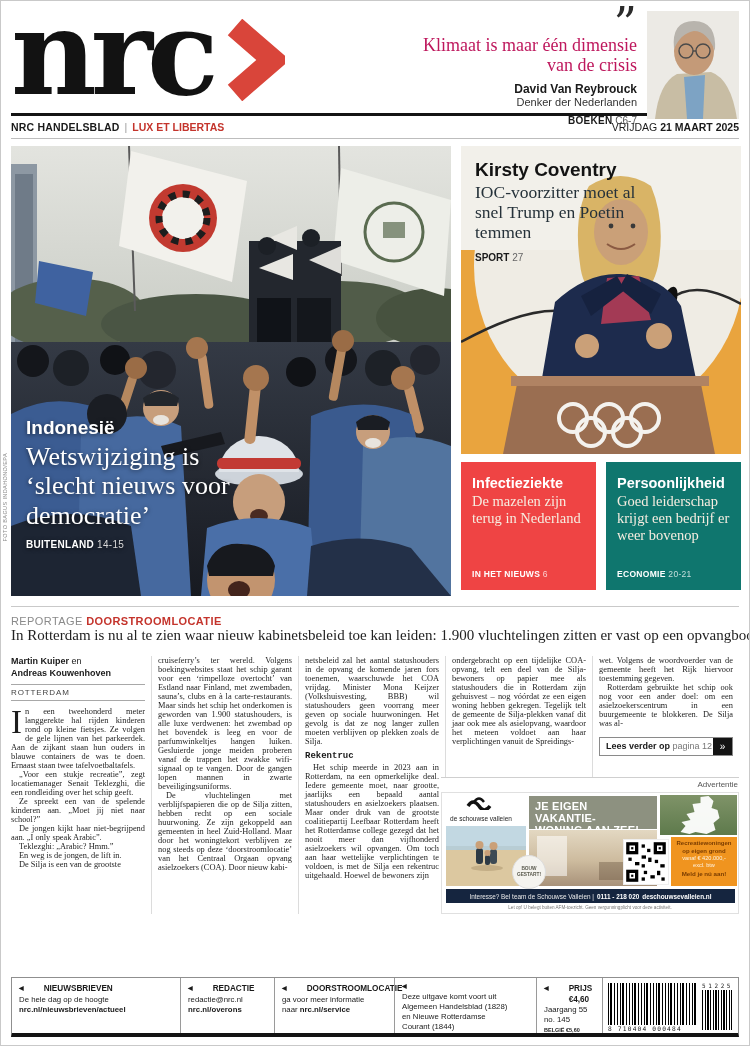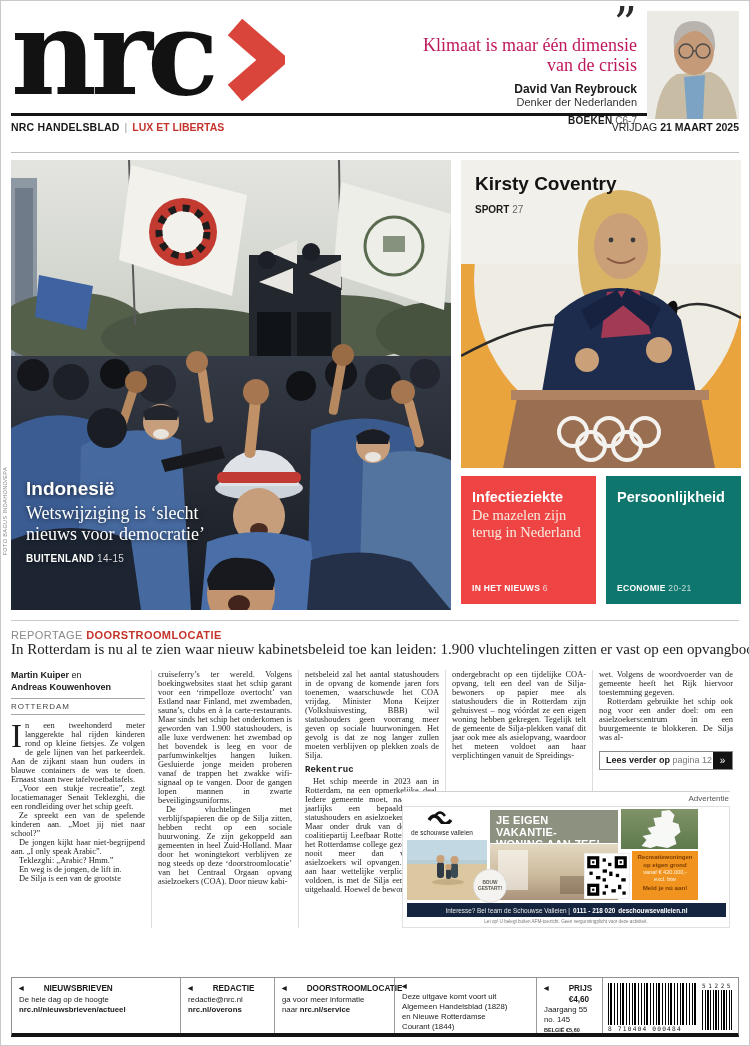"NRC HANDELSBLAD | LUX ET" .dateline-row { padding: 5px 0 19px -> 5px 0 5px }
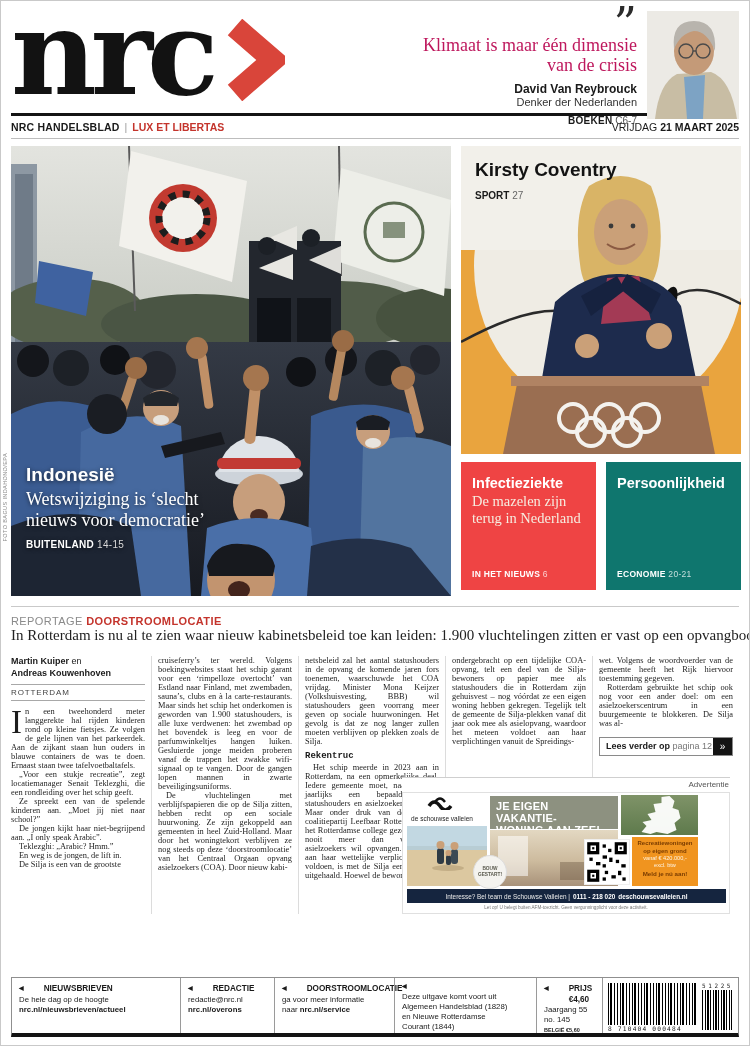"IOC-voorzitter moet al snel Trump" div.side-title { html: none -> <div>IOC-voorzitter moet al snel Trump en Poetin temmen</div> }
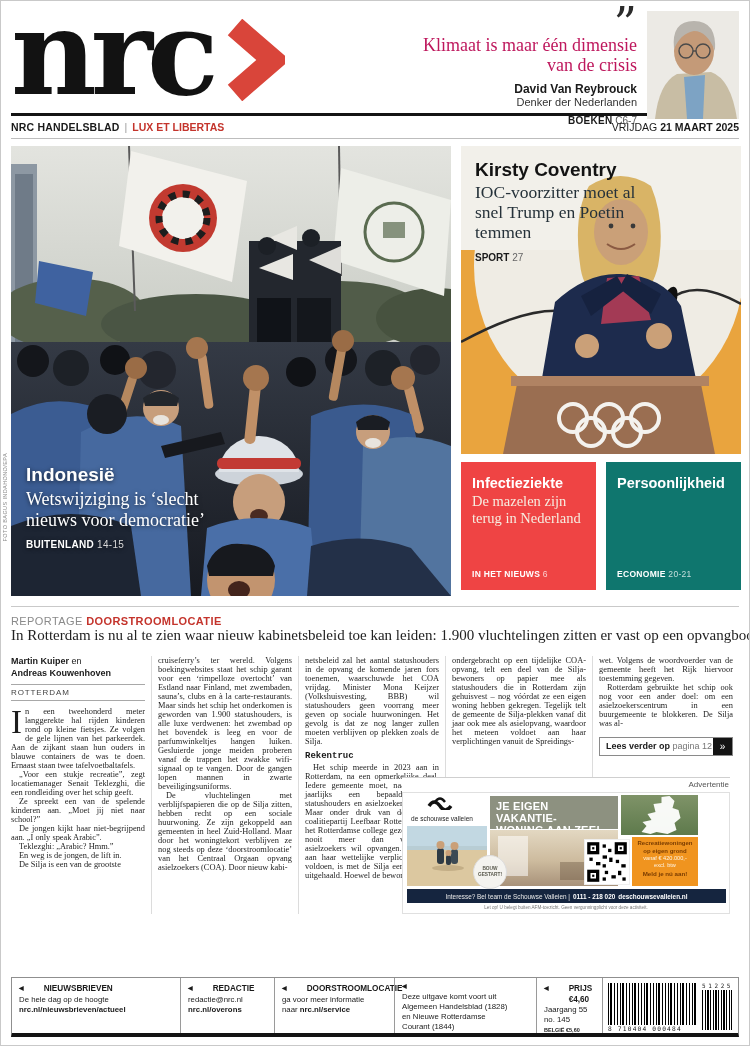"Wetswijziging is ‘slecht nieuws voor" .ov-title { font-size: 18px -> 26px }
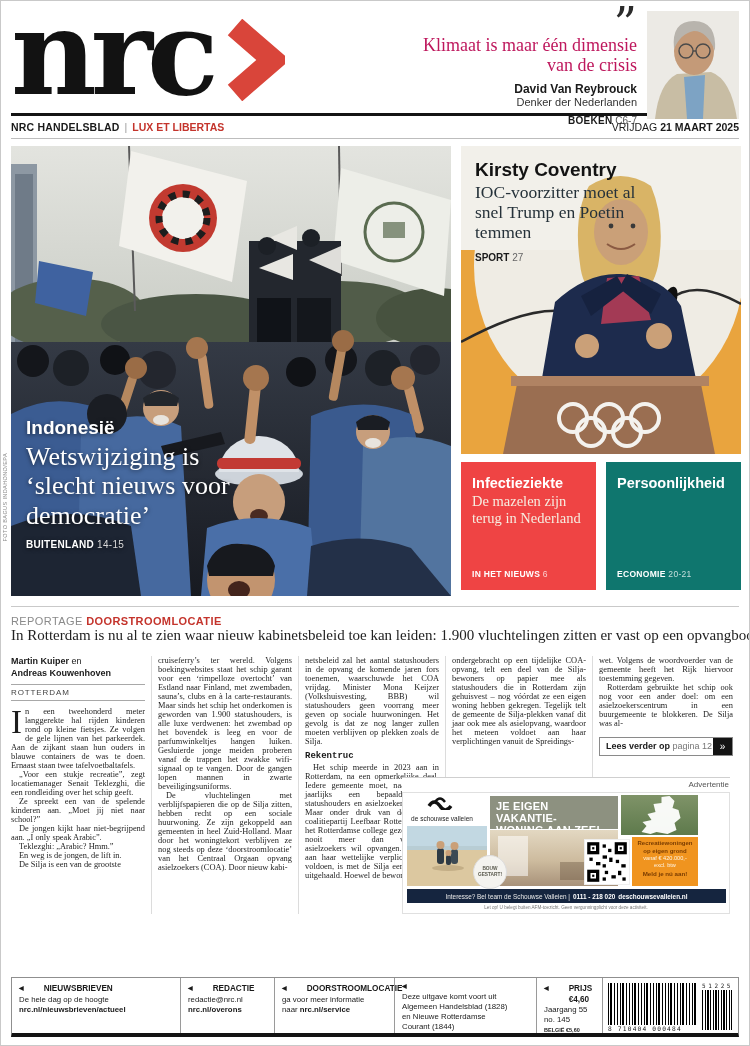"Goed leiderschap krijgt een bedrijf" div.promo-title { html: none -> <div>Goed leiderschap krijgt een bedrijf er weer bovenop</div> }
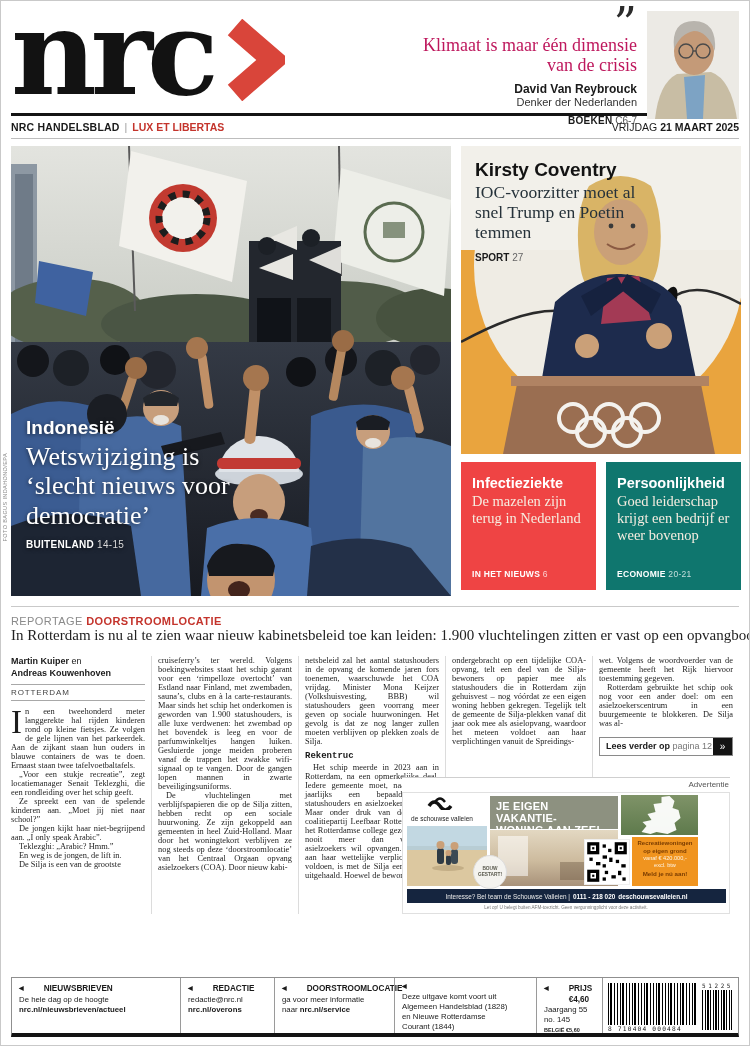"Advertentie" .ad-wrap { right: 9px -> 0; width: 328px -> 298px }
